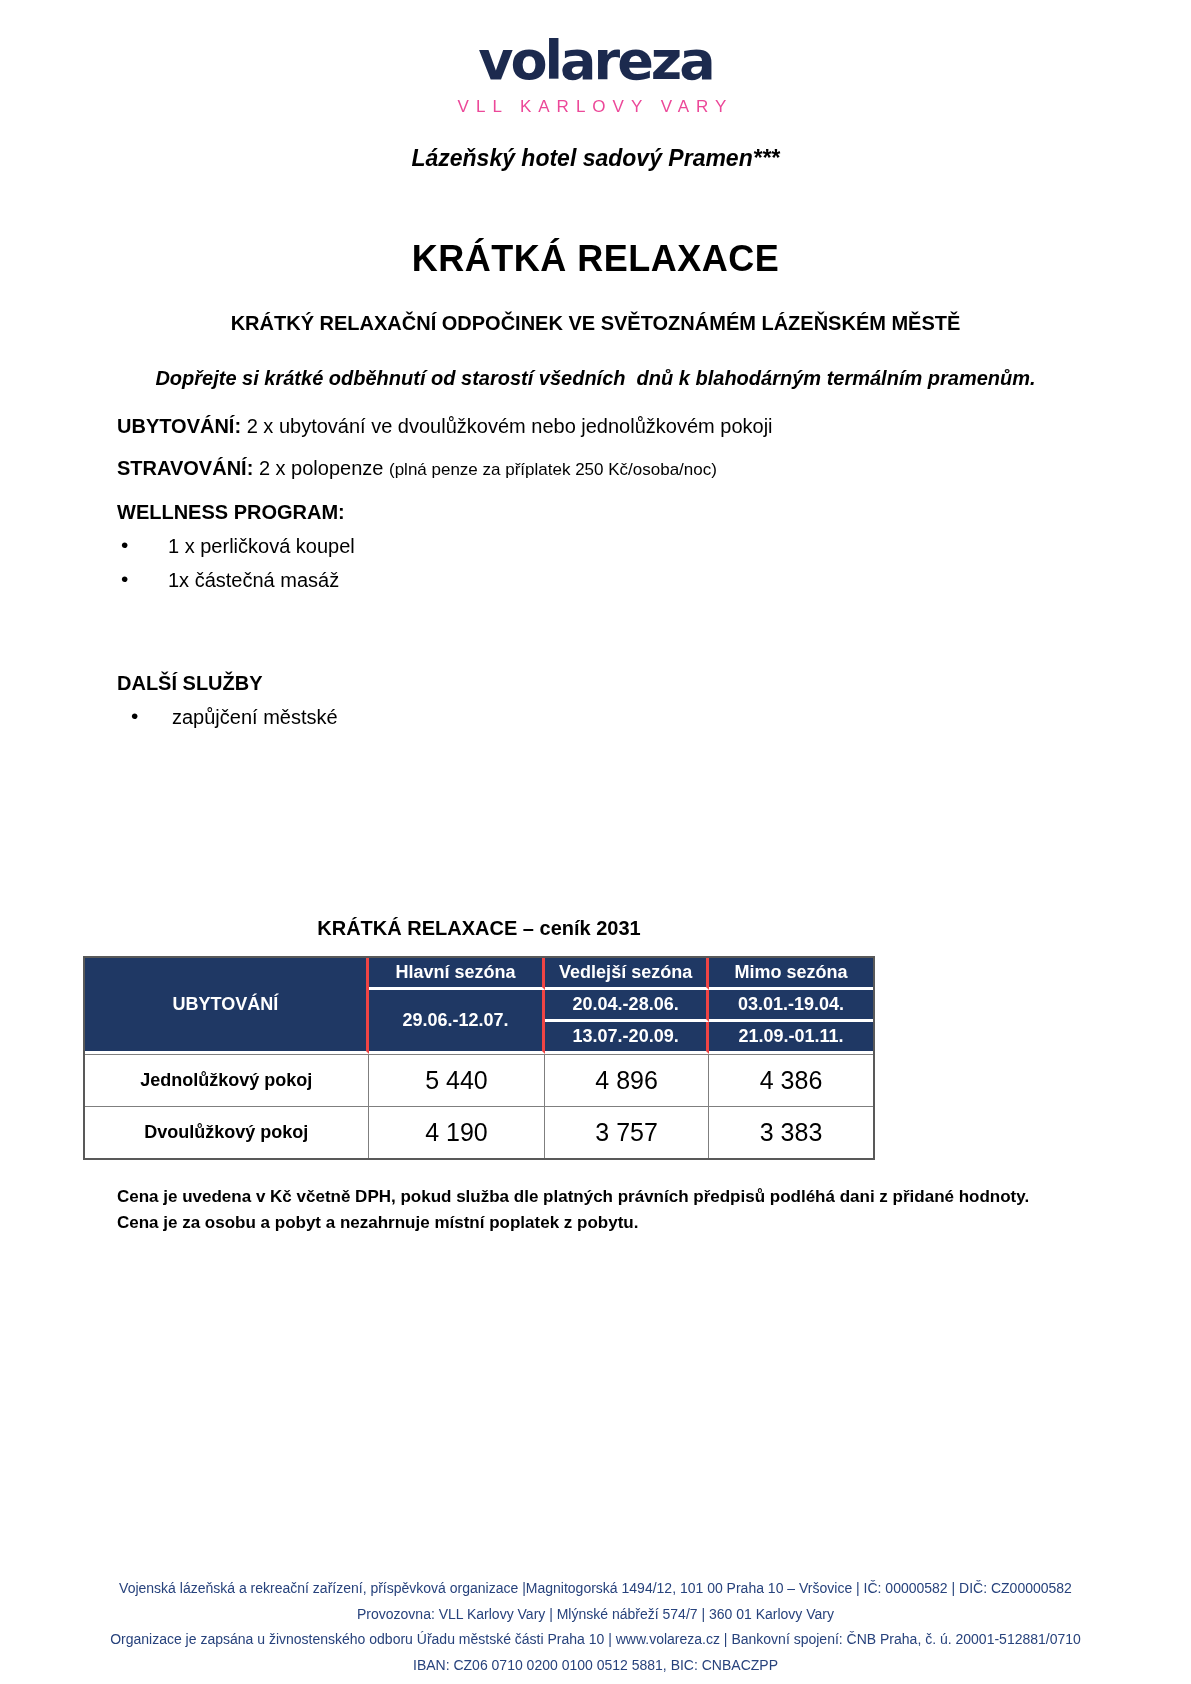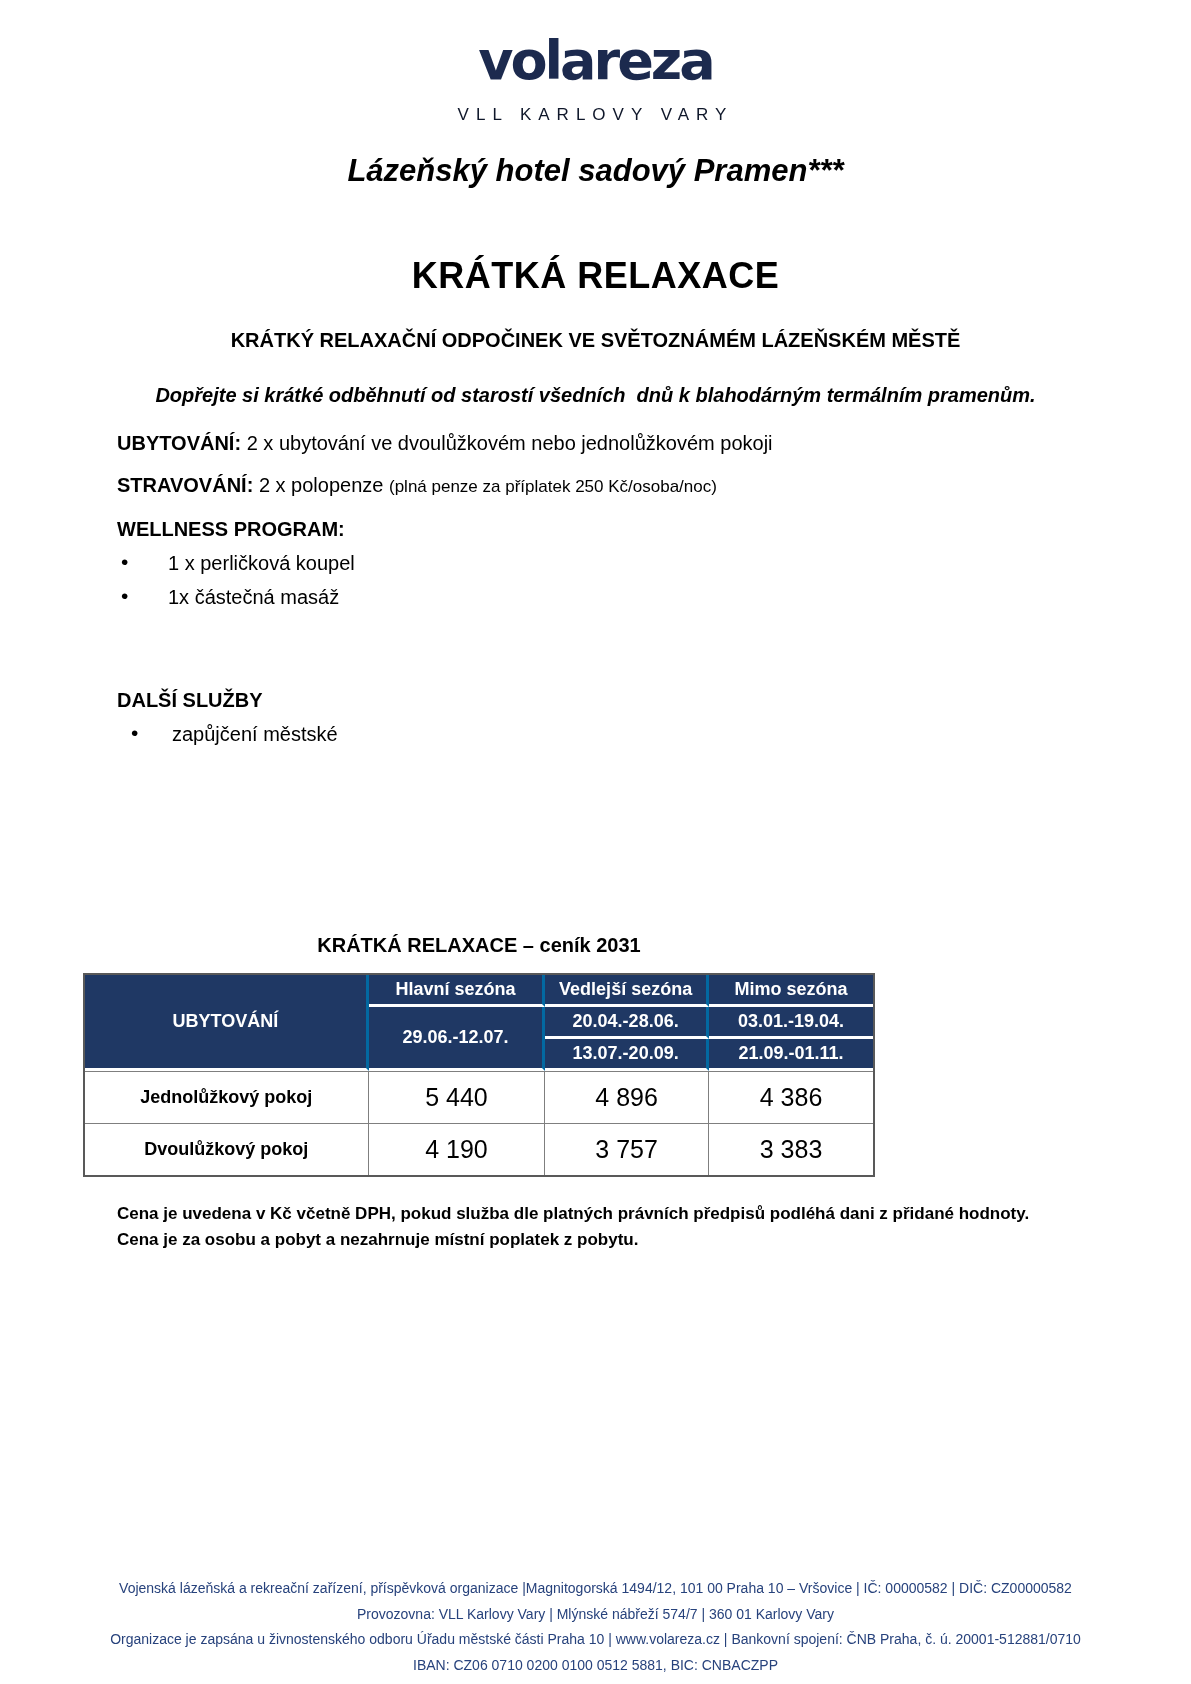"VLL KARLOVY VARY" .logo-sub { color: #0f172a -> #ec4899; margin-top: 17px -> 9px }
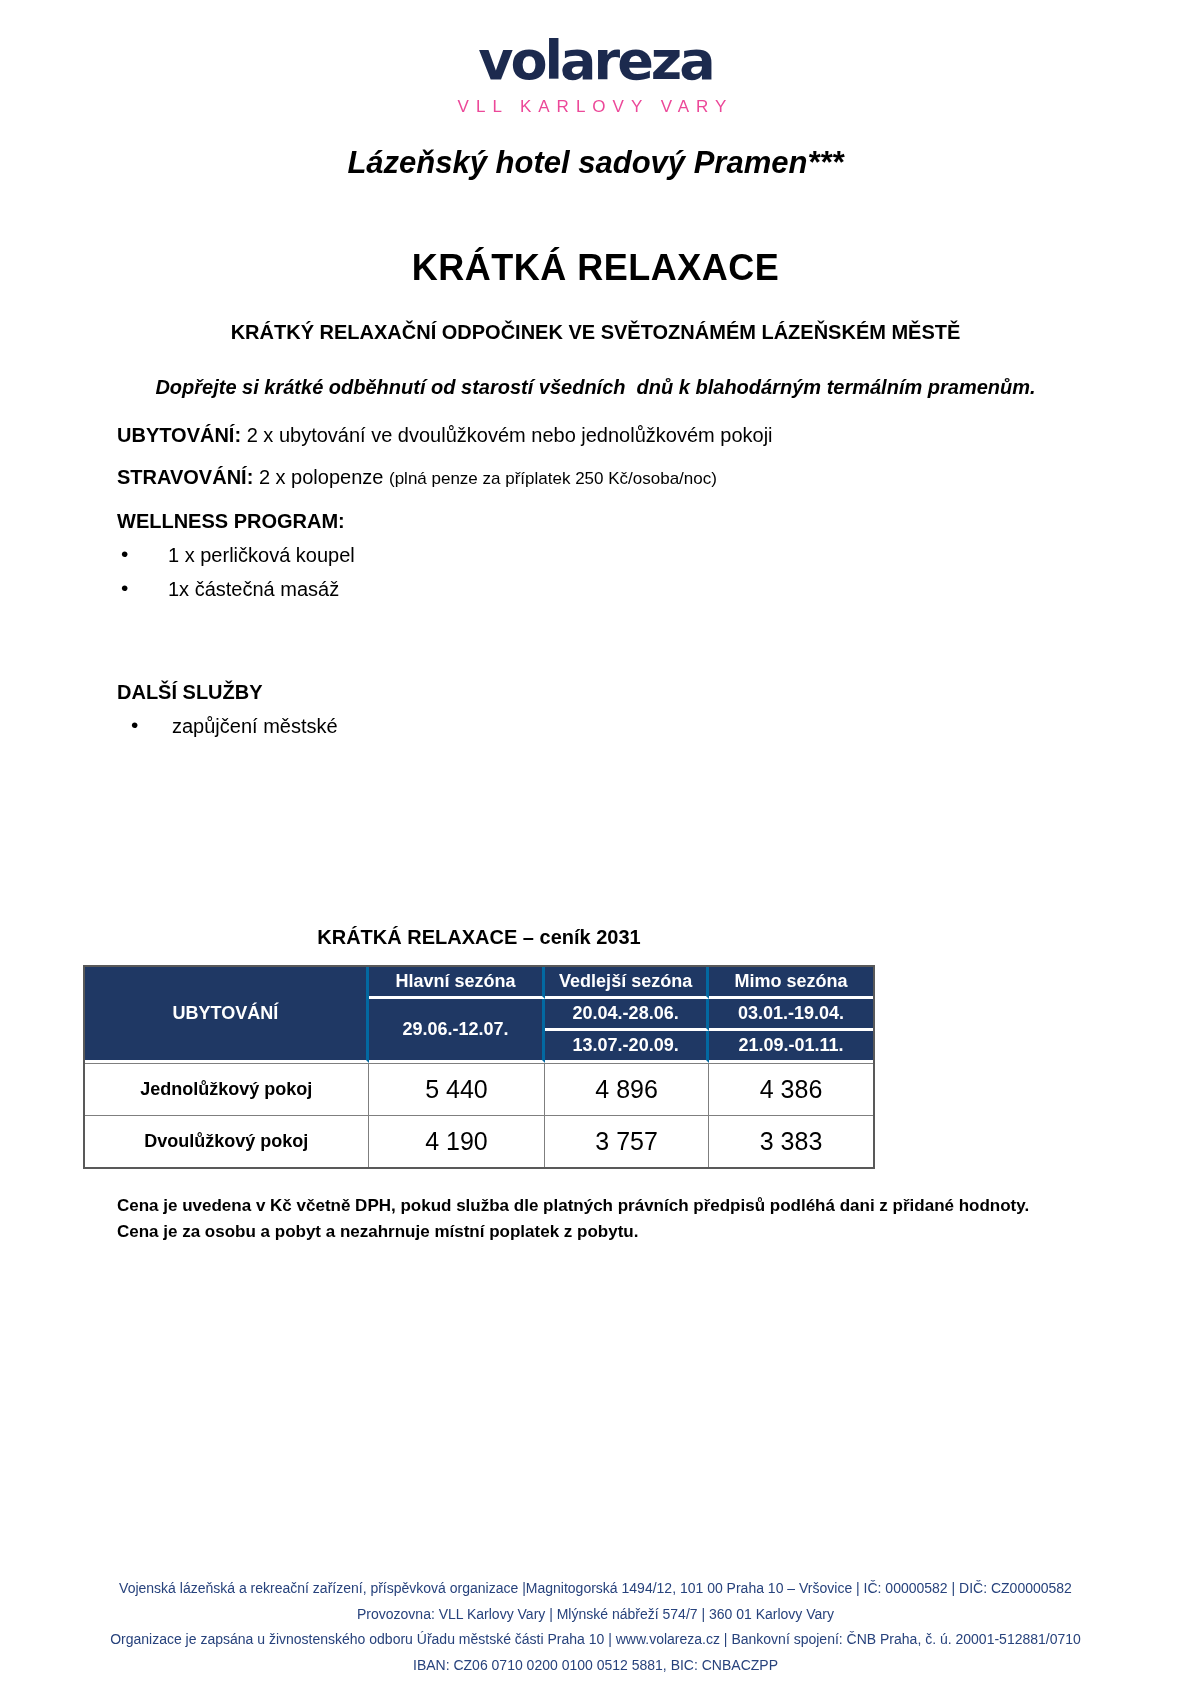"Lázeňský hotel sadový Pramen***" .hotel-title { font-size: 31px -> 23px }
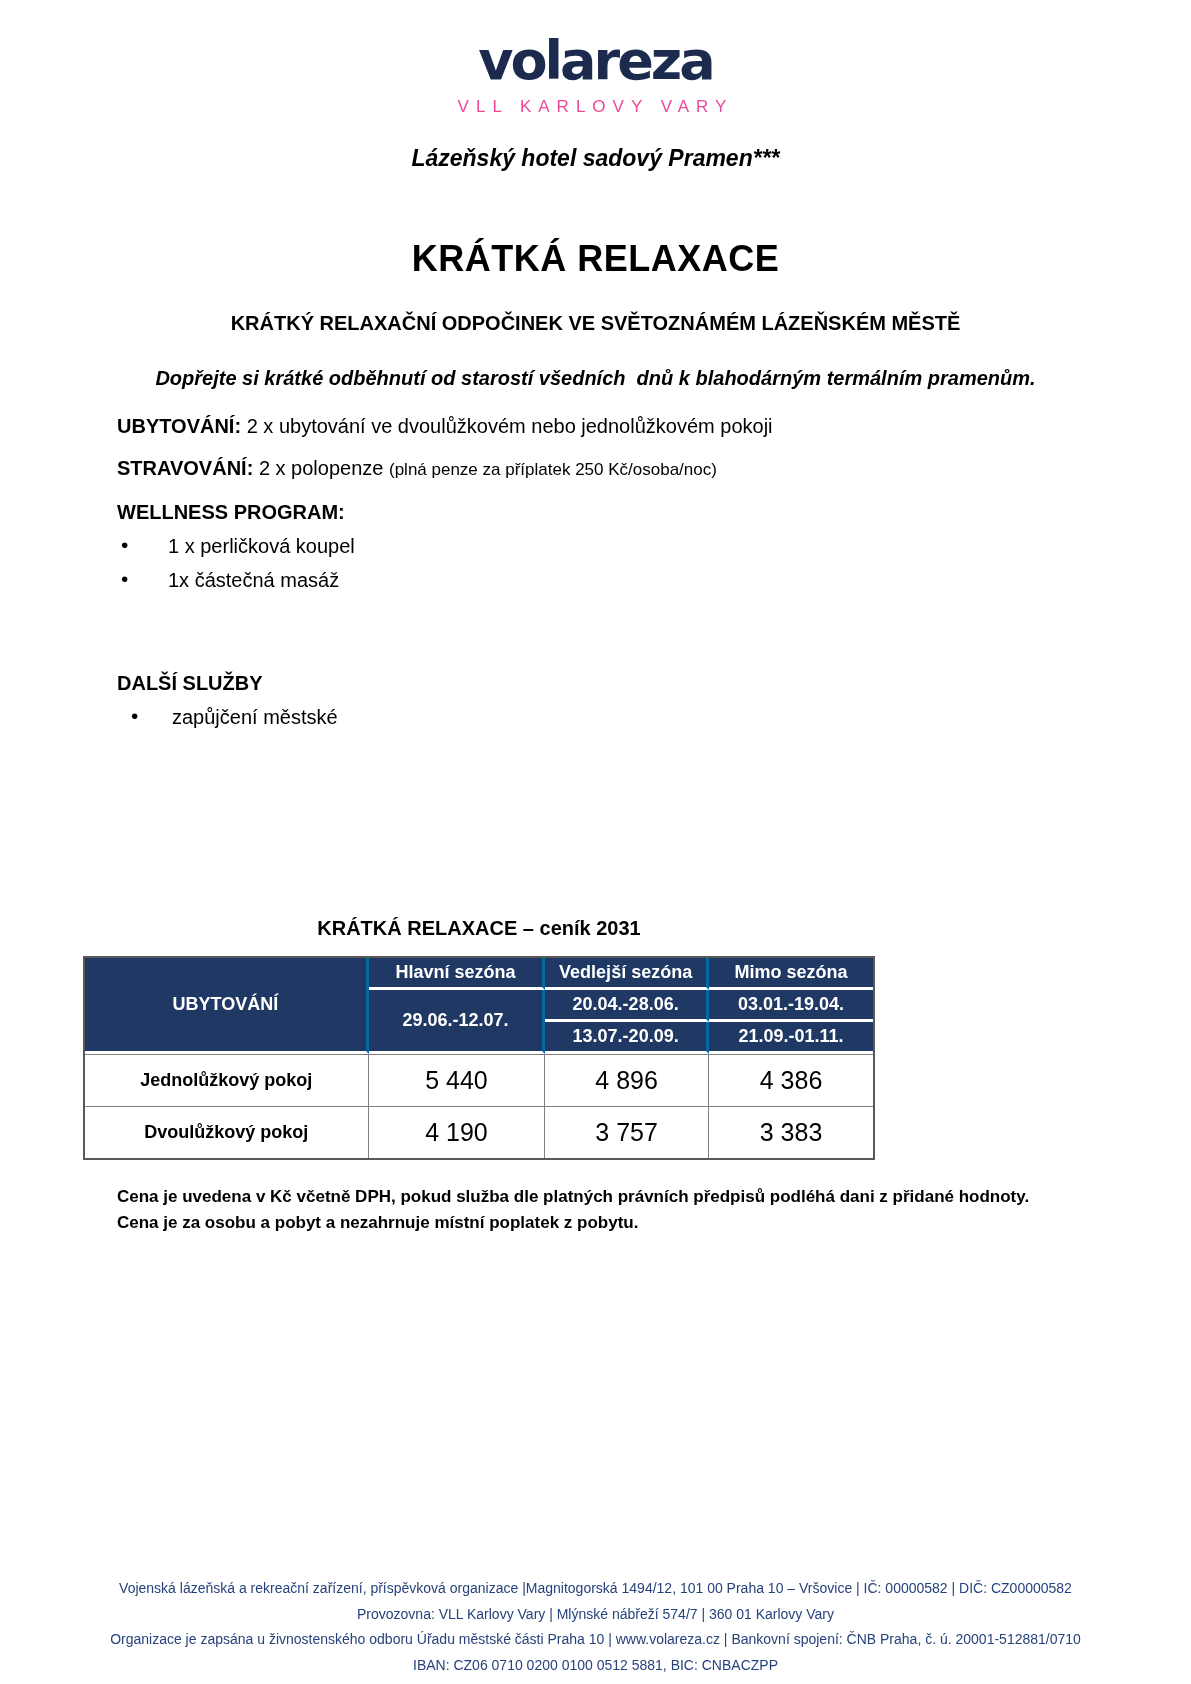"Hlavní sezóna" table.price th { border-right: 3px solid #0369a1 -> 3px solid #ef4444 }
